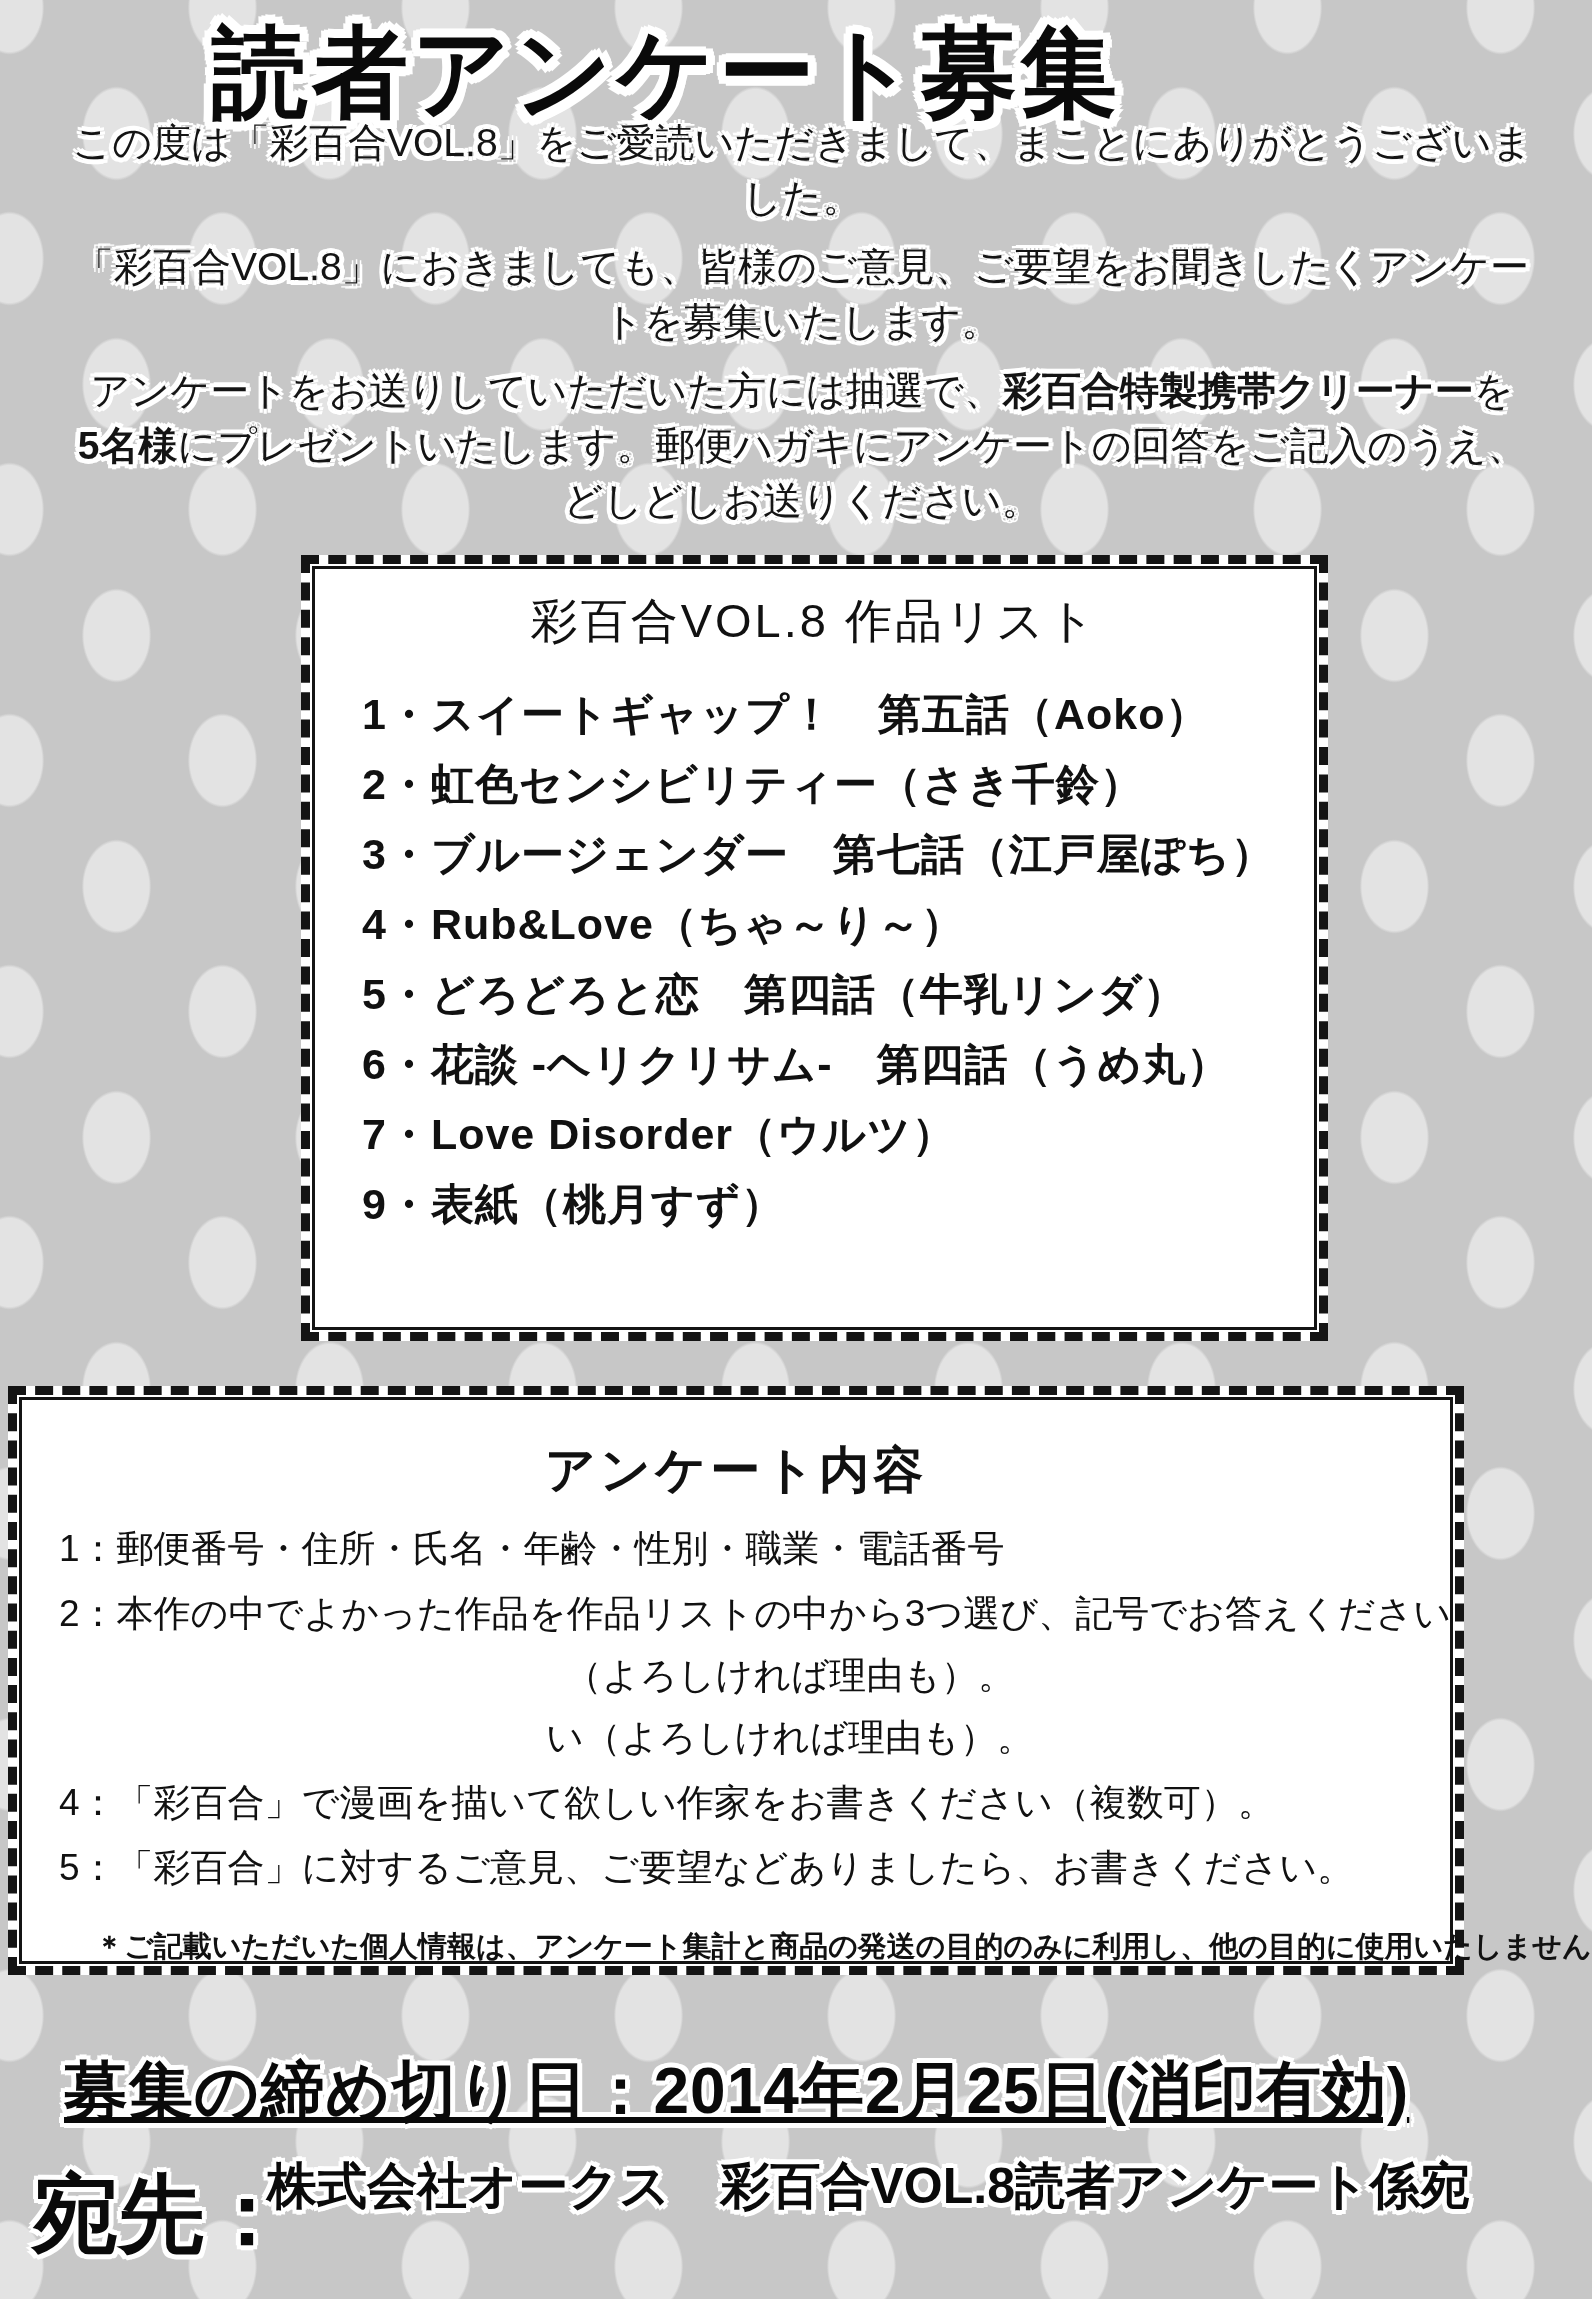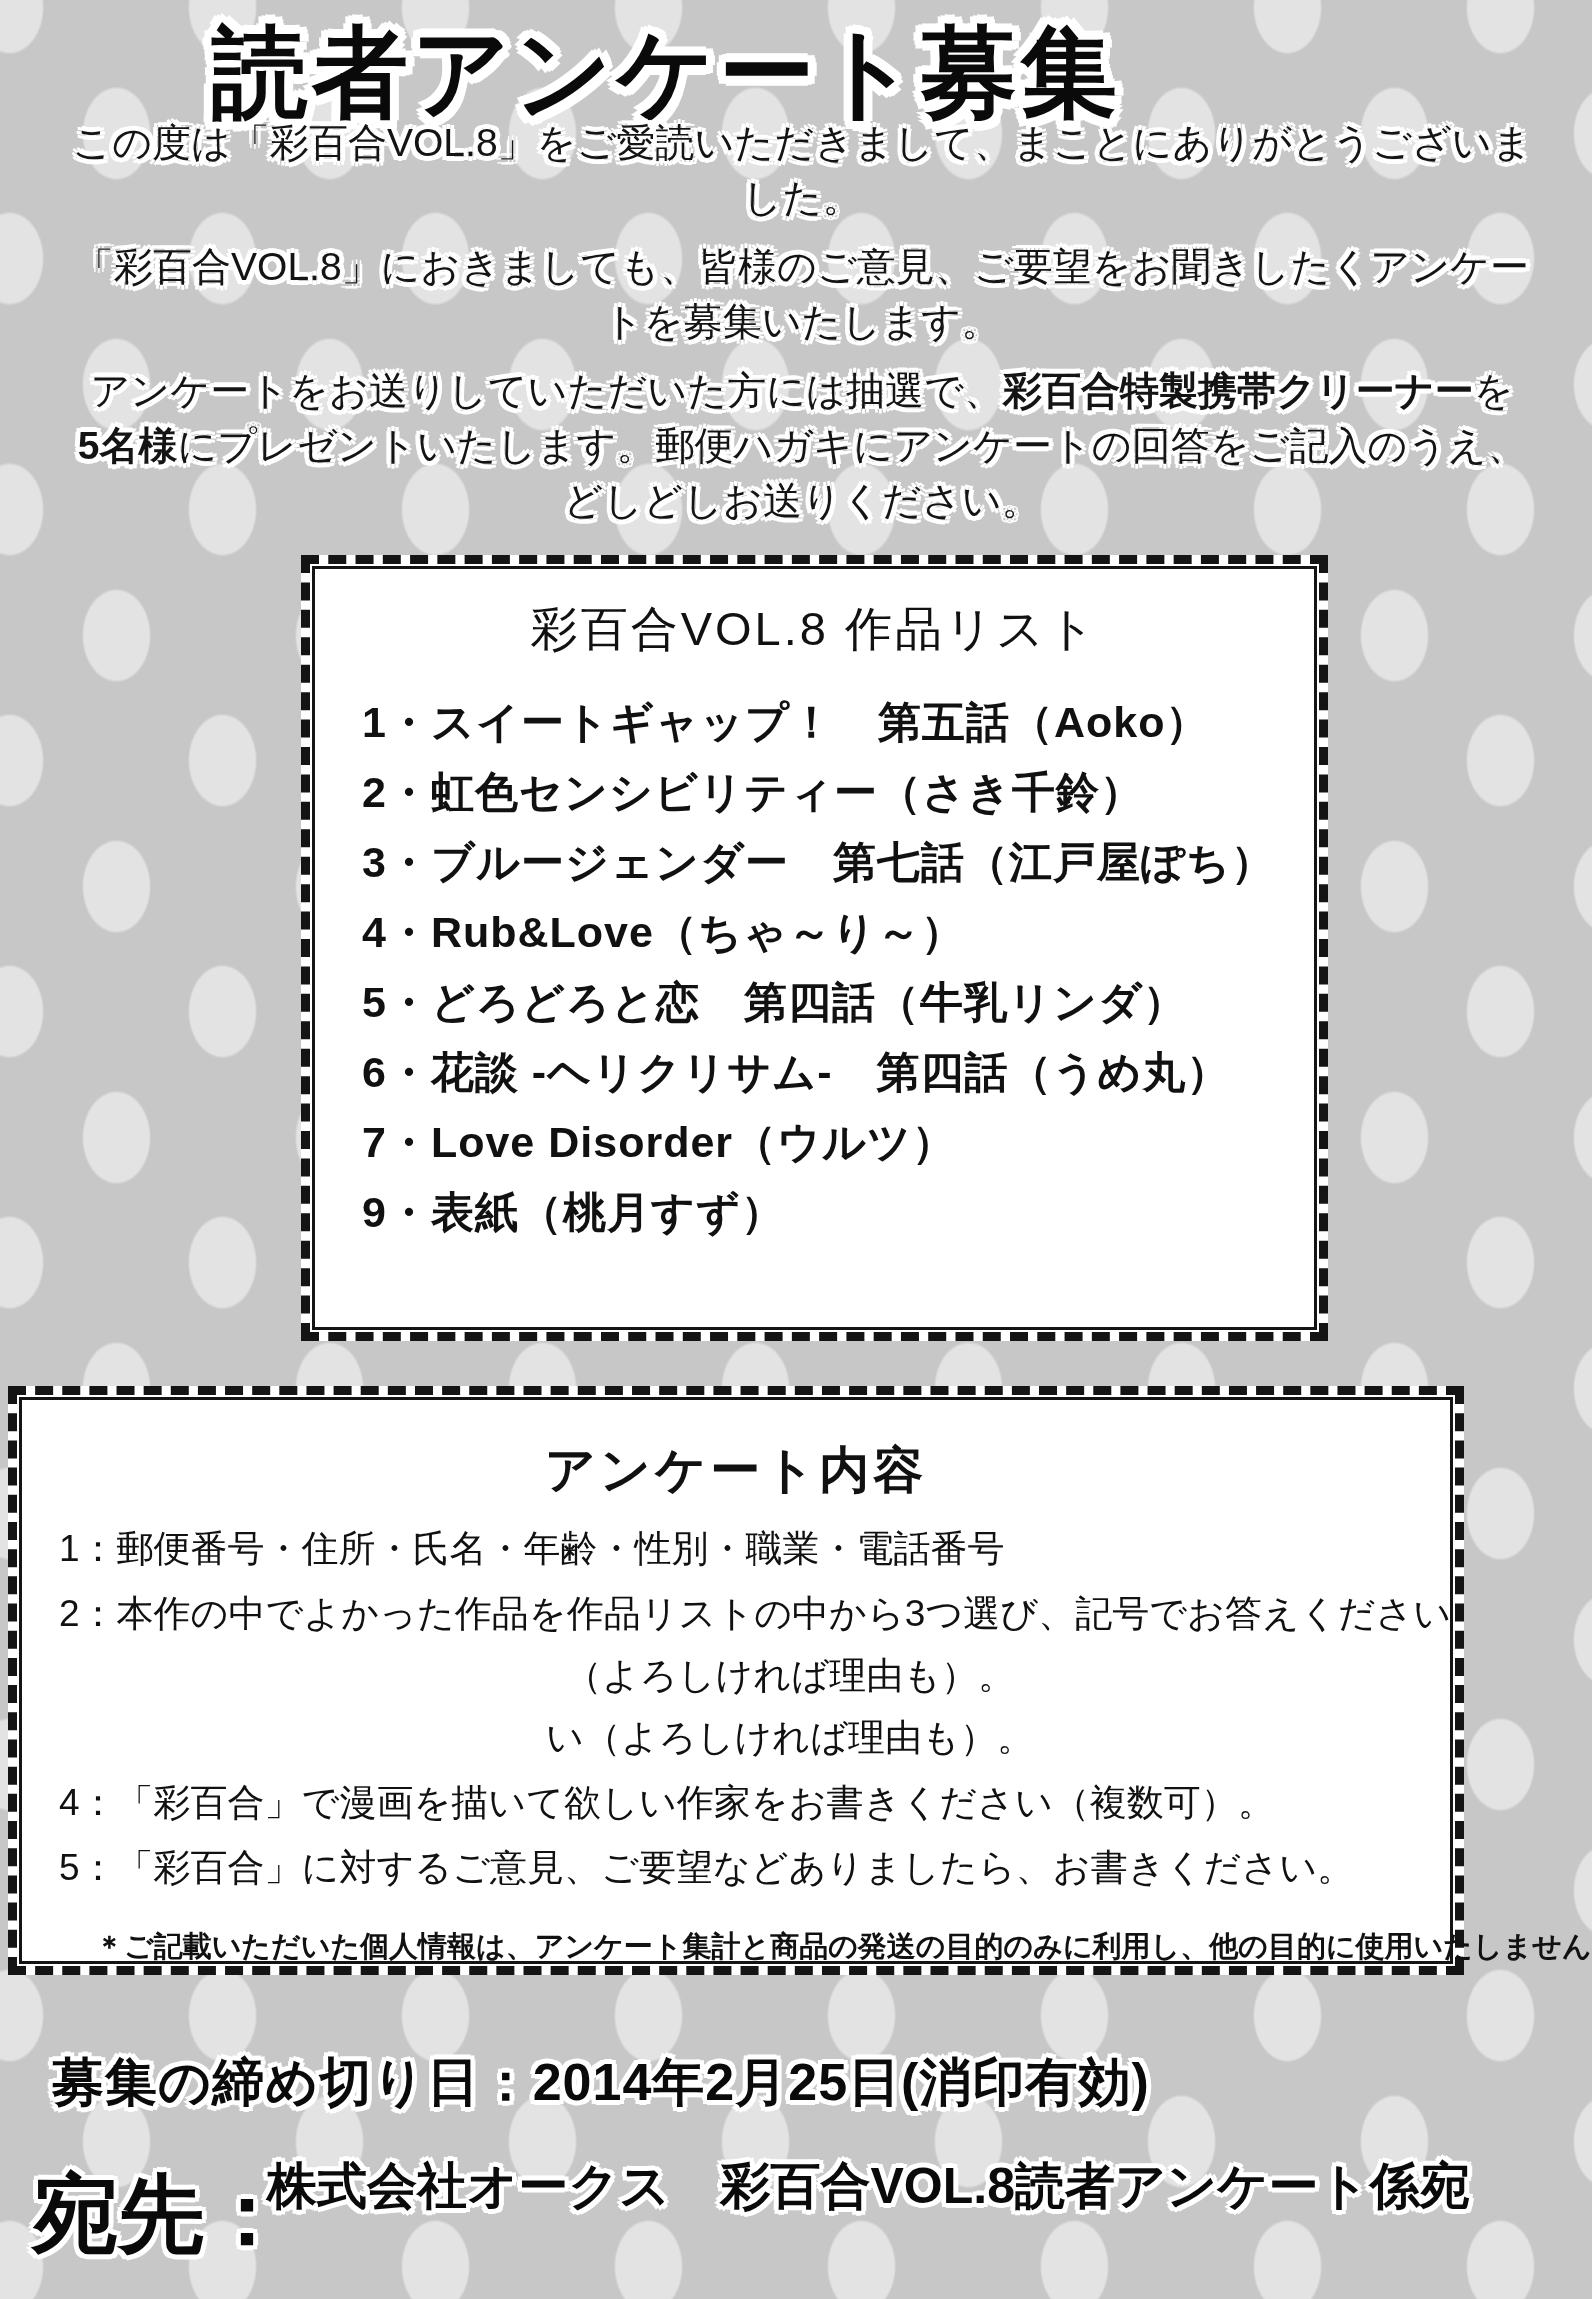"彩百合VOL.8 作品リスト" .works-title { margin-top: 34px -> 26px }
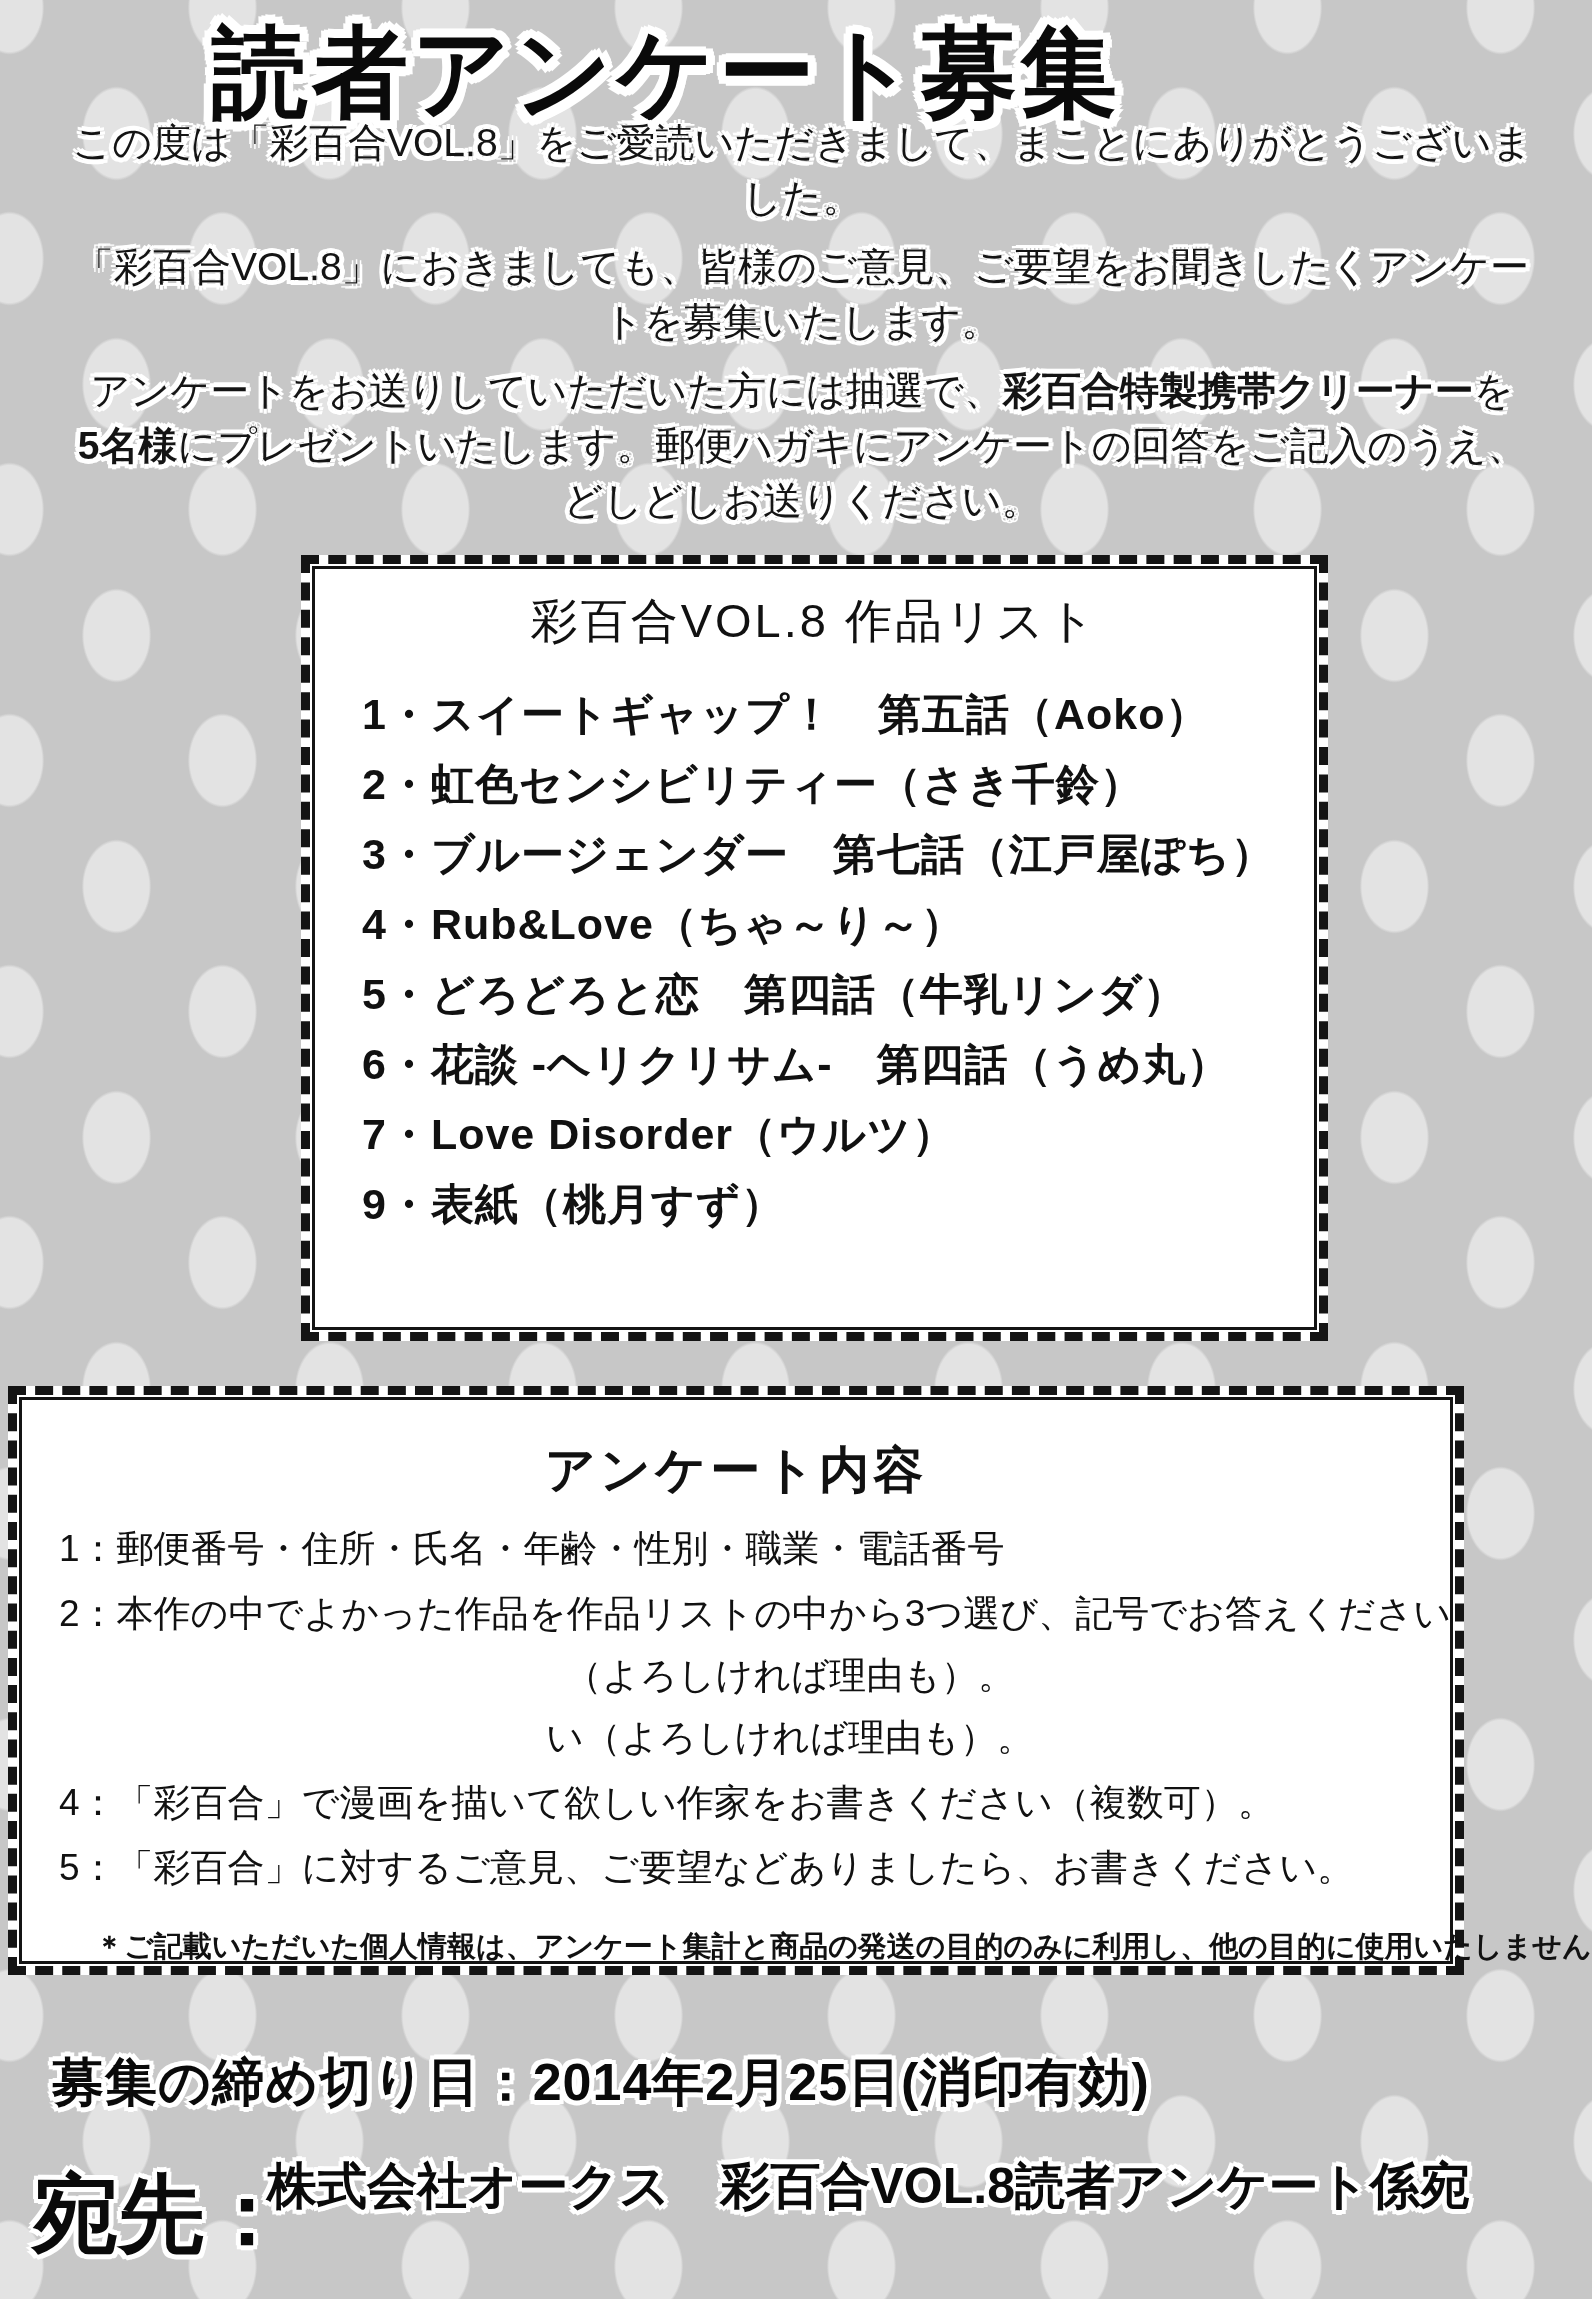"募集の締め切り日：2014年2月25日(消印有効)" .deadline { font-size: 52px -> 64px; left: 52px -> 64px; text-decoration: none -> underline }
